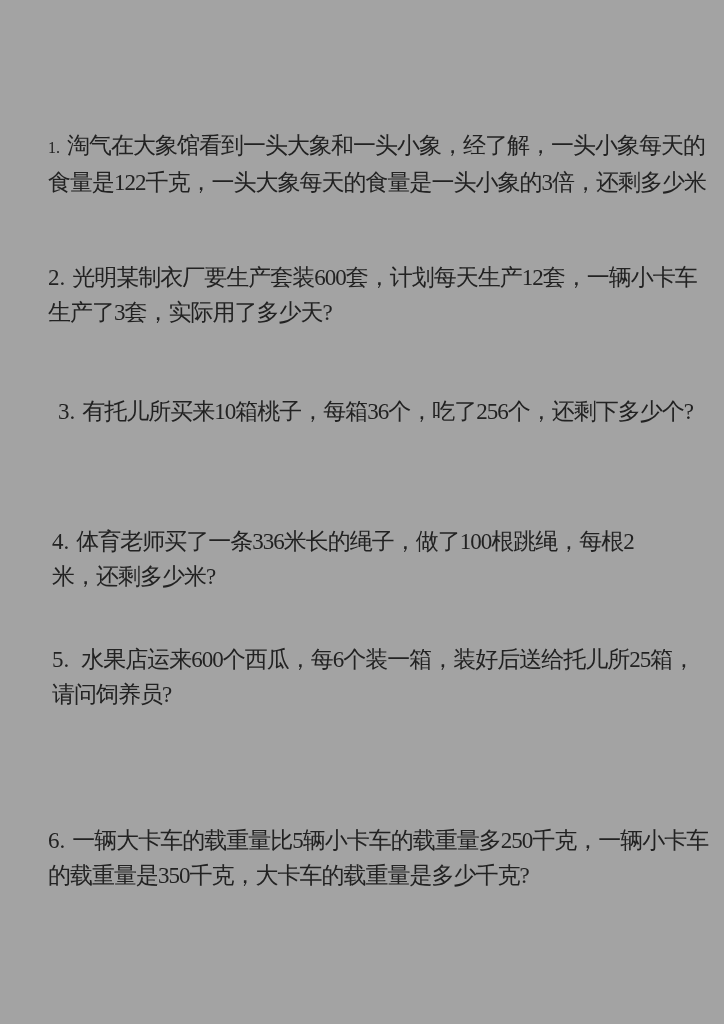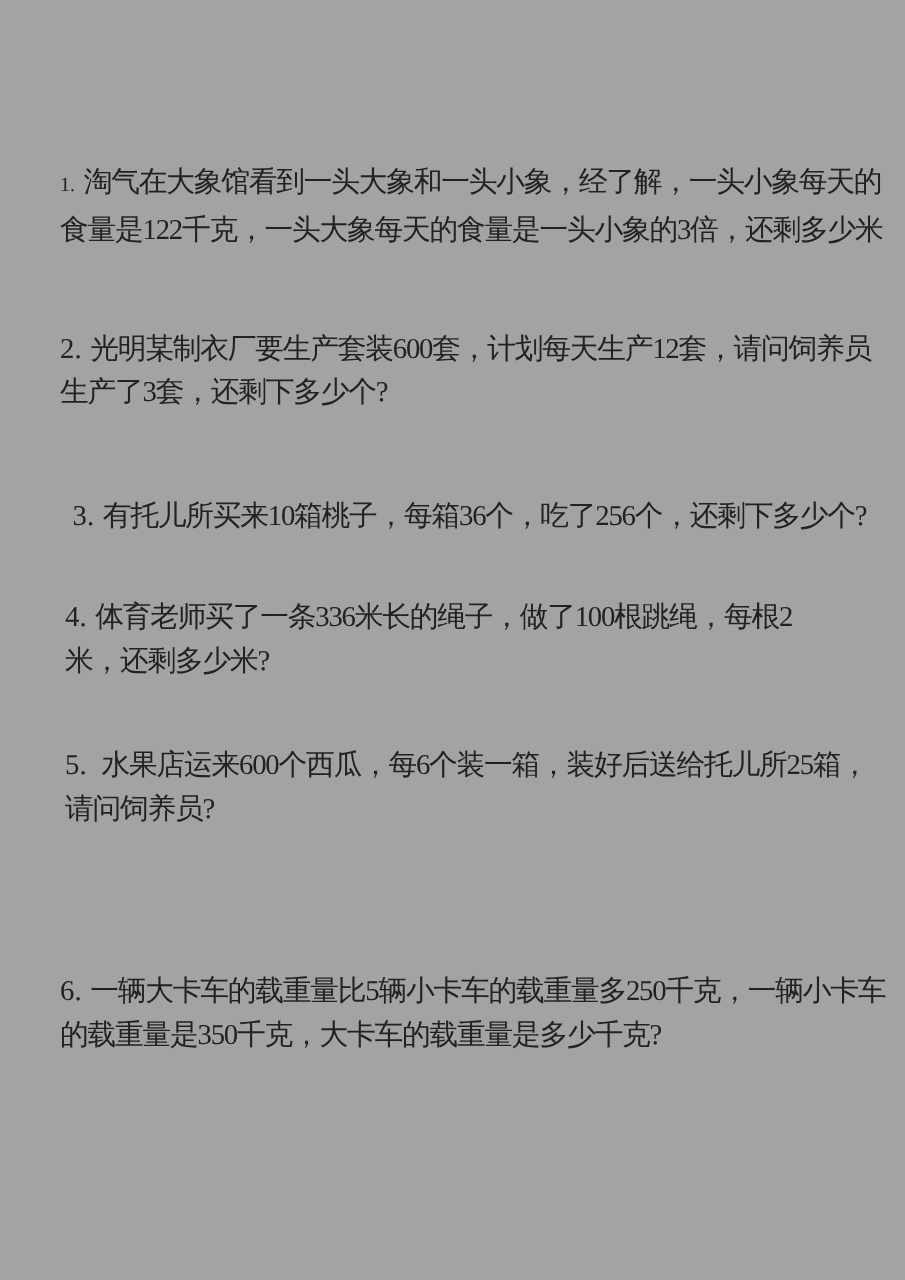"光明某制衣厂要生产套装600套，计划每天生产12套，请问饲养员" span { text: 请问饲养员 -> 一辆小卡车 }
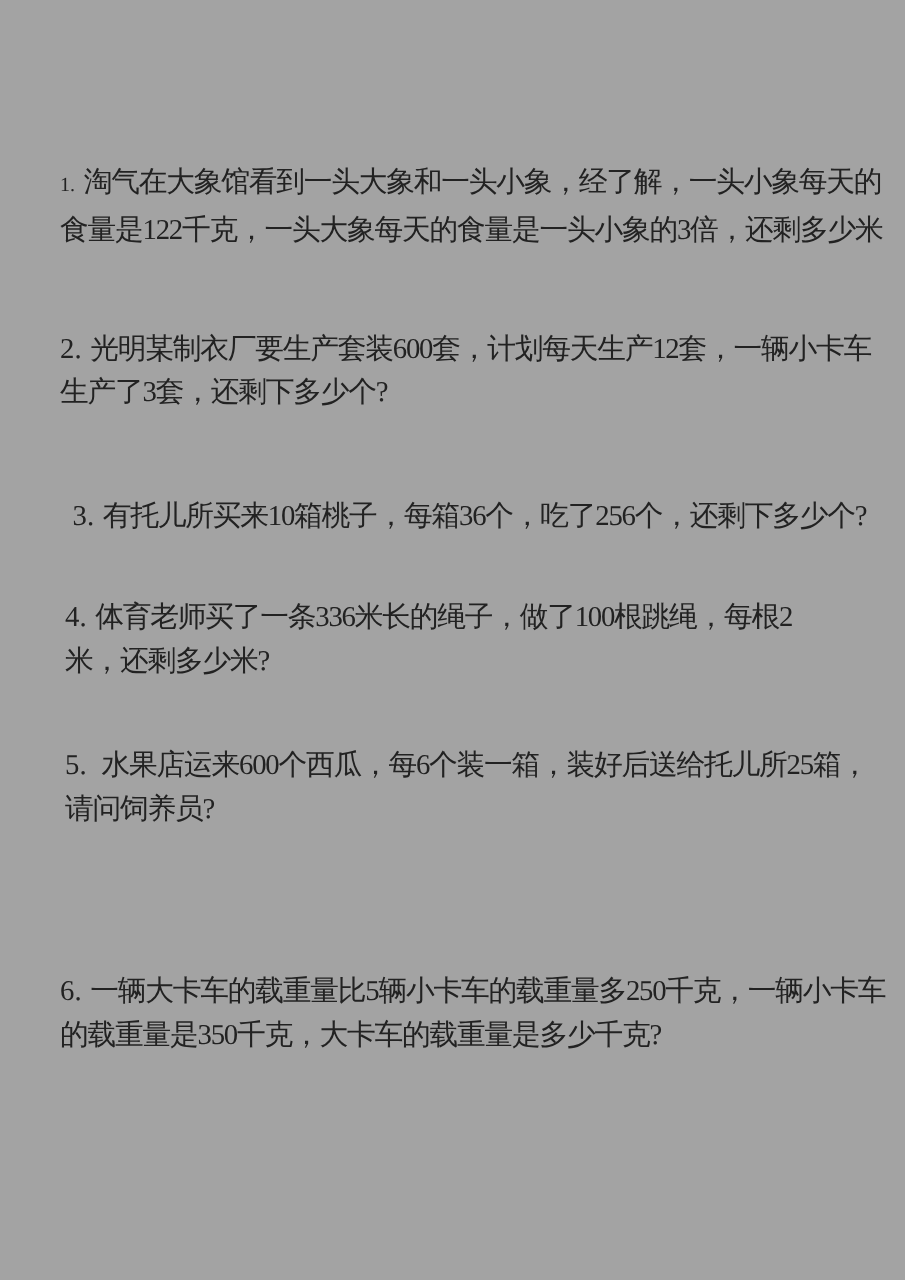"生产了3套，还剩下多少个?" div.line { text: 还剩下多少个 -> 实际用了多少天 }
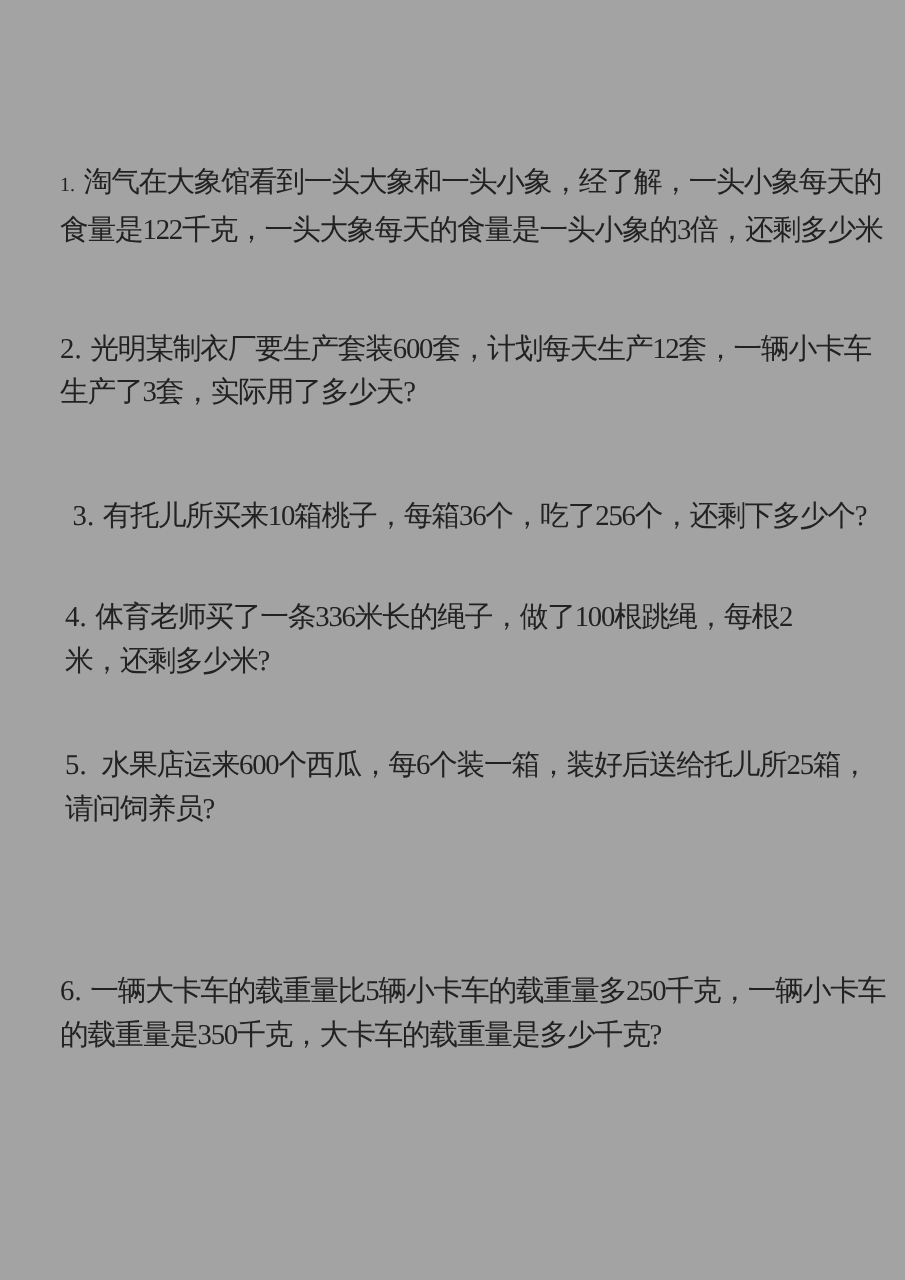"3. 有托儿所买来10箱桃子，每箱36个，吃了256个，还剩下多少个?" .problem-3 { margin-bottom: 46px -> 95px }
